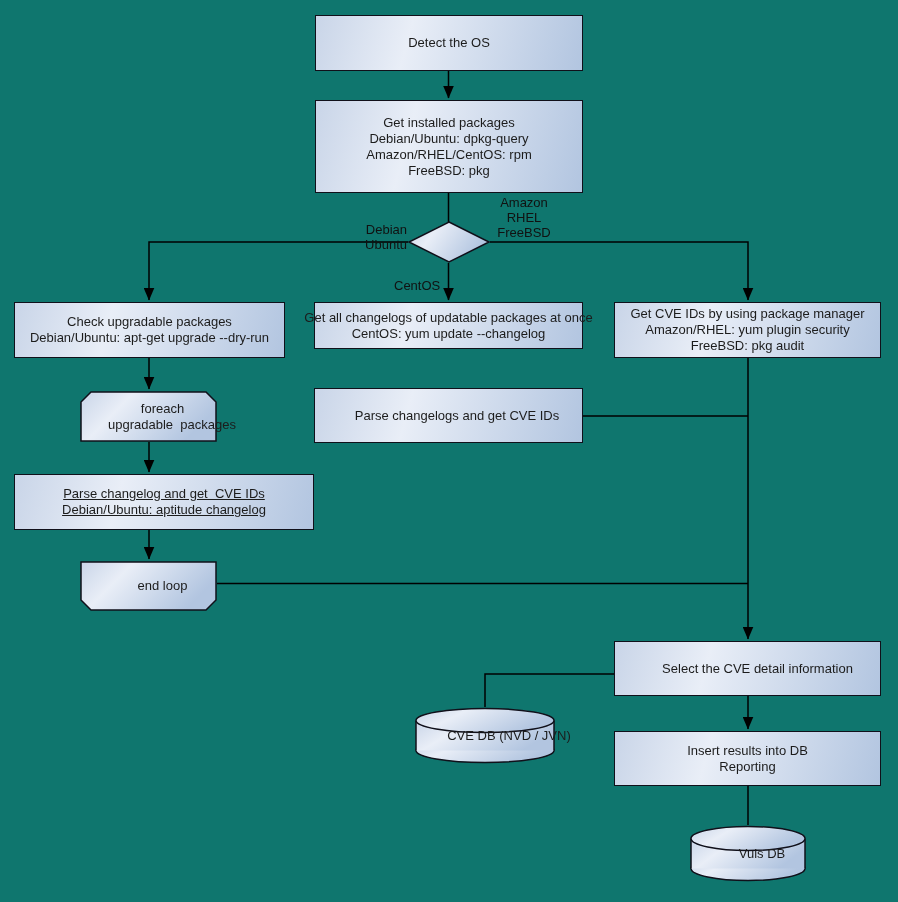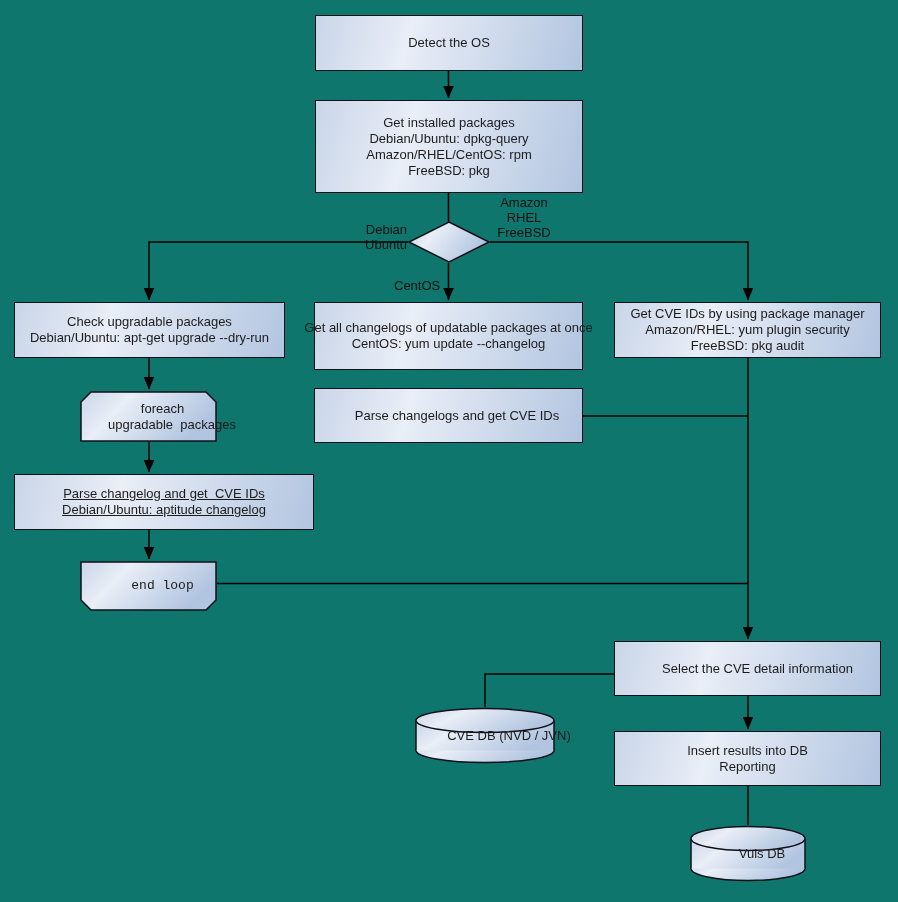"Get all changelogs of updatable" div.node { height: 68px -> 47px }
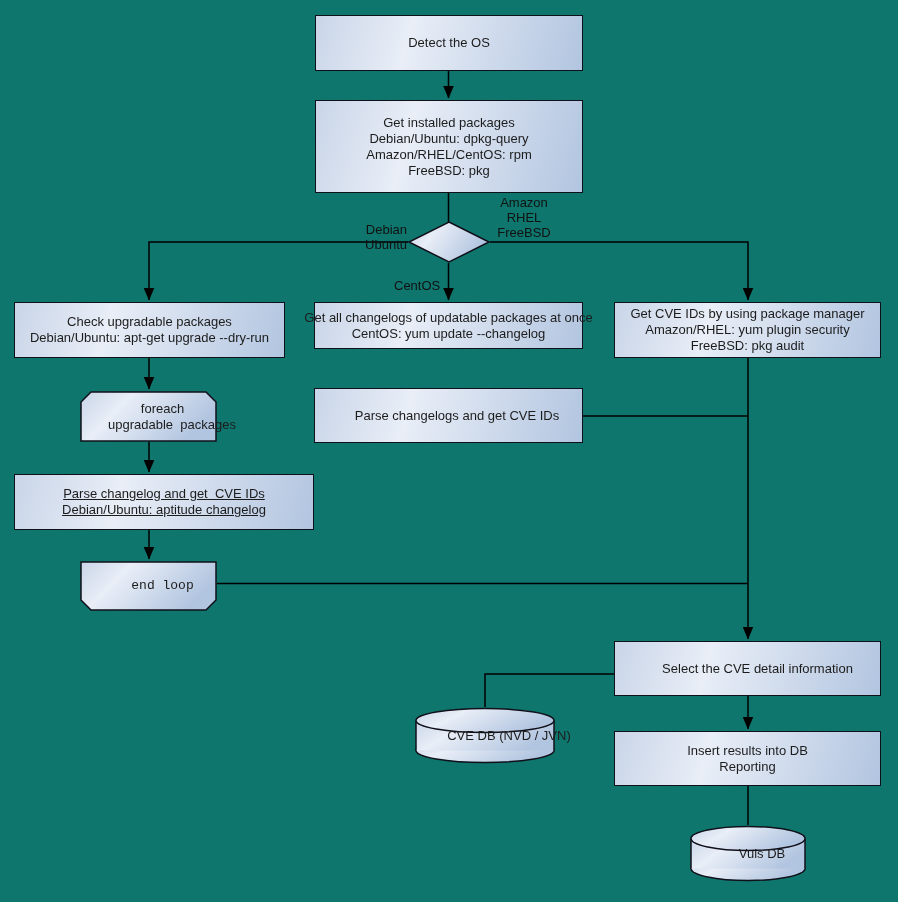"end loop" div.node { font-family: Liberation Mono, monospace -> none }
